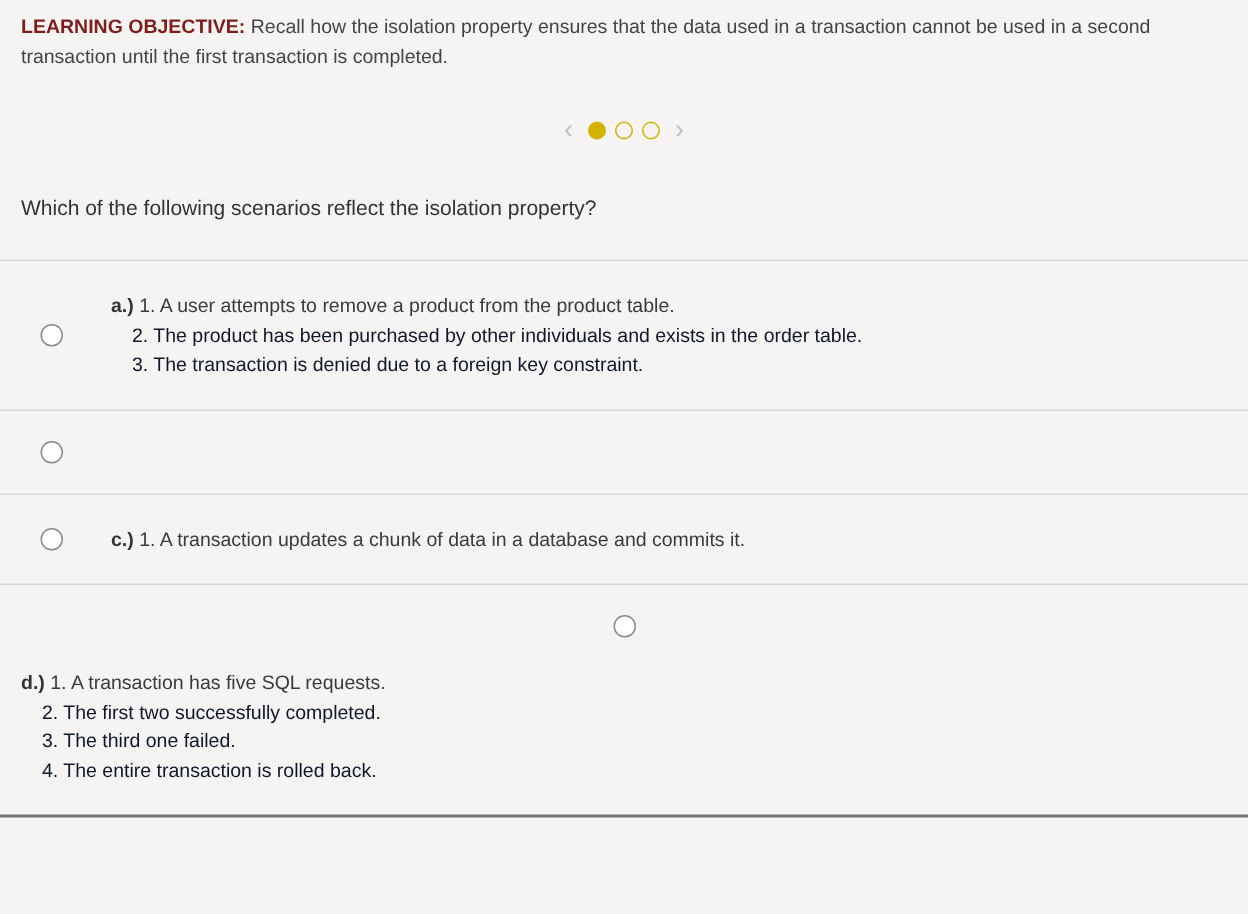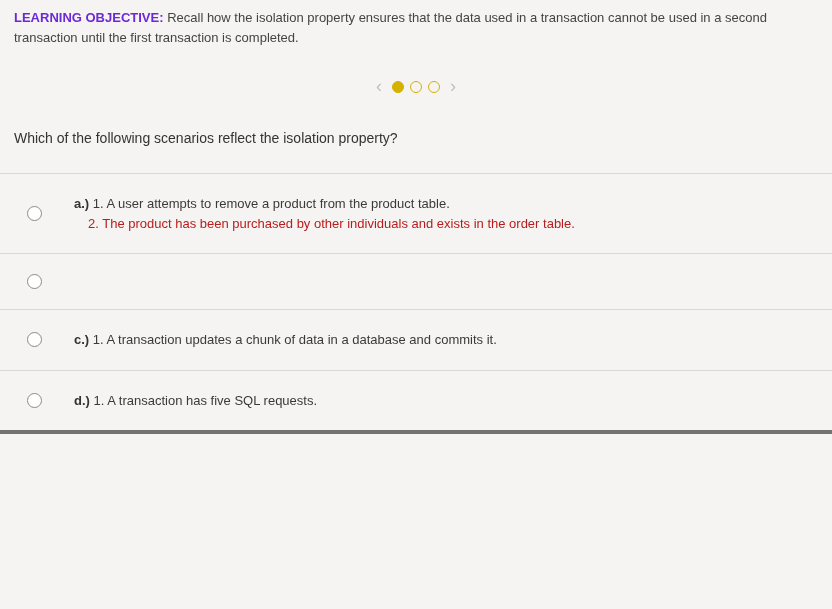"LEARNING OBJECTIVE:" .learning-obj-label { color: #6d28d9 -> #7f1d1d }
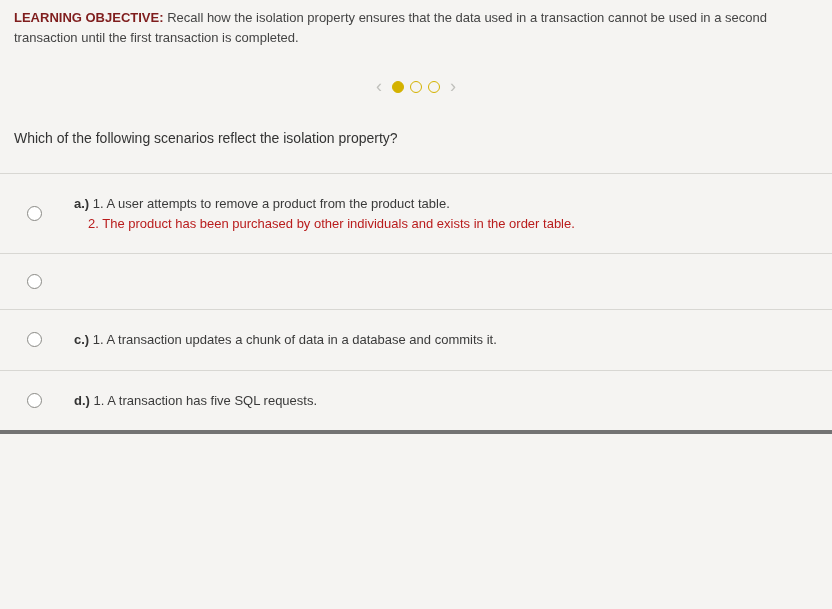"2. The product has been" .option-line { color: #b91c1c -> #0f172a }
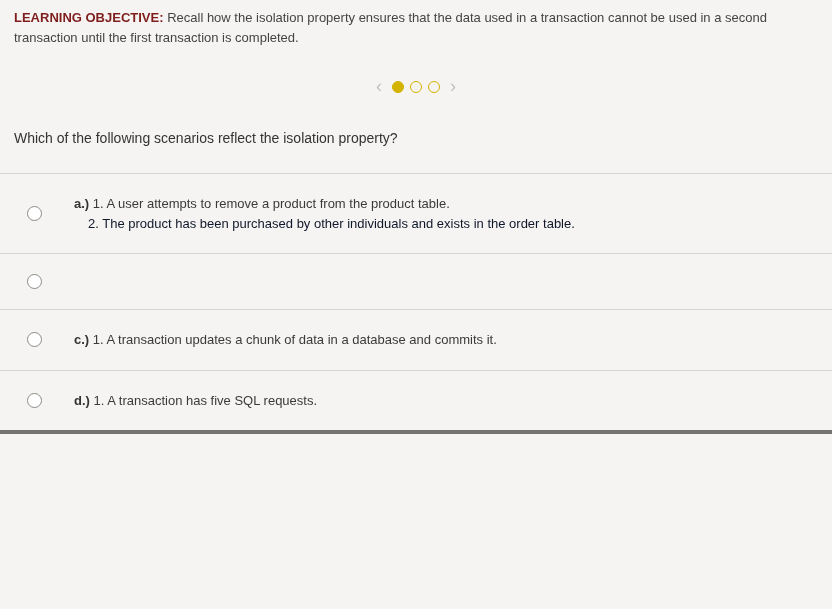"3. The transaction is denied" div.option-line { html: none -> <div>3. The transaction is denied due to a foreign key constraint.</div> }
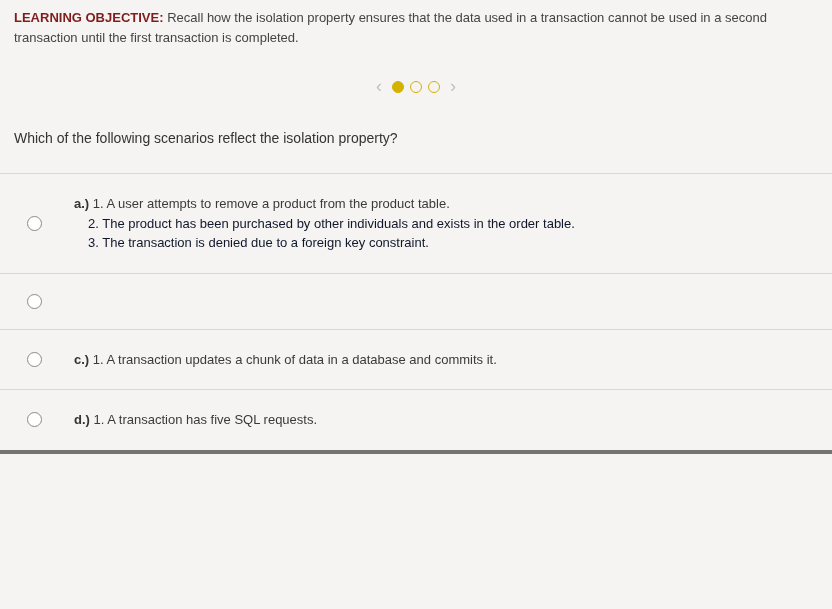"d.) 1. A transaction has" .option:last-child { border-bottom: 4px solid #737373 -> 2px solid #737373; flex-direction: none -> column }
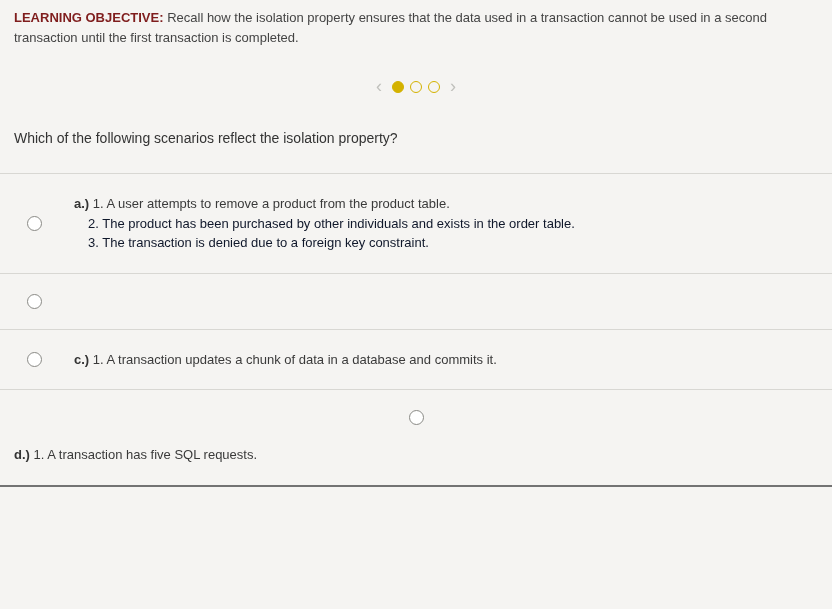"2. The first two successfully" div.sub-lines { html: none -> <div> <div>2. The first two successfully completed.</div> <div>3. The third one failed.</div> <div>4. The entire transaction is rolled back.</div> </div> }
